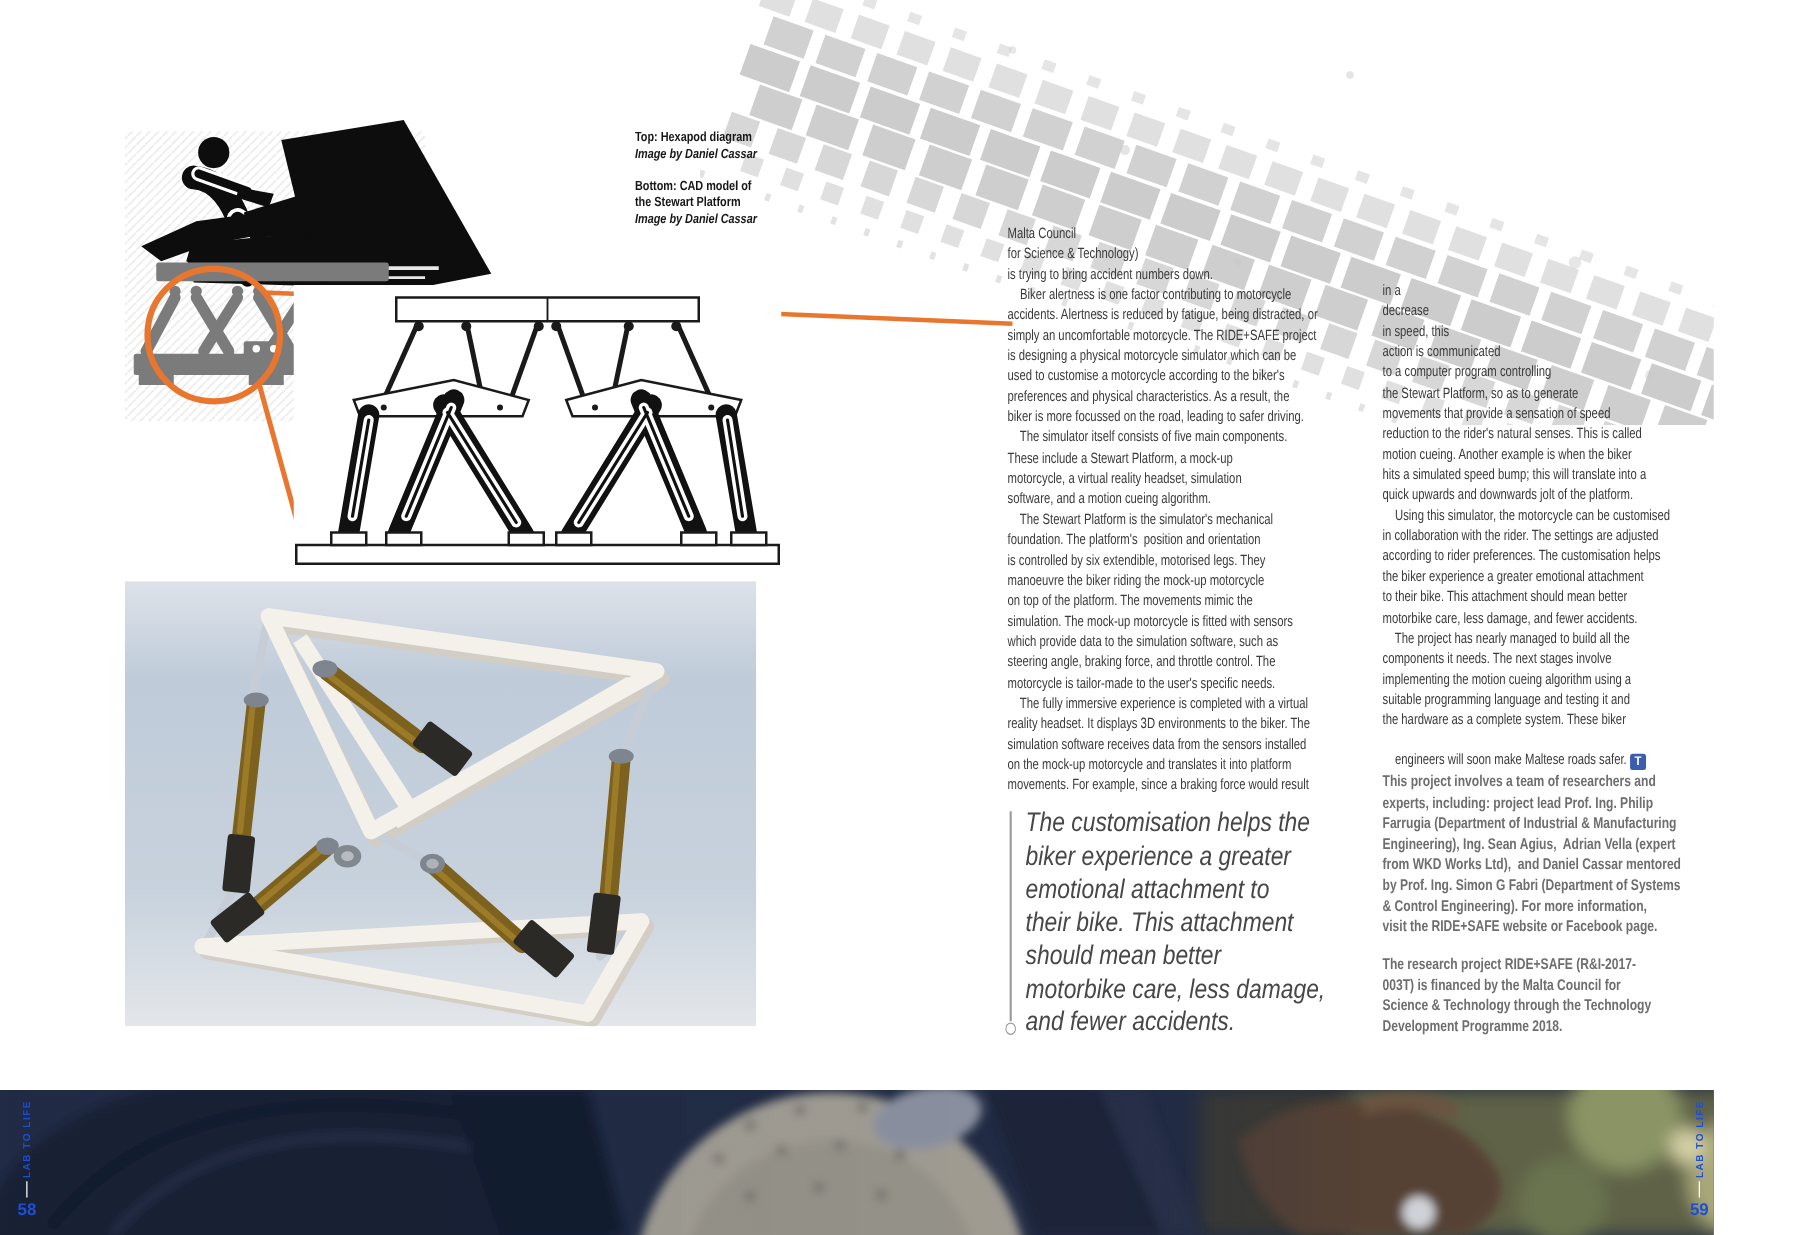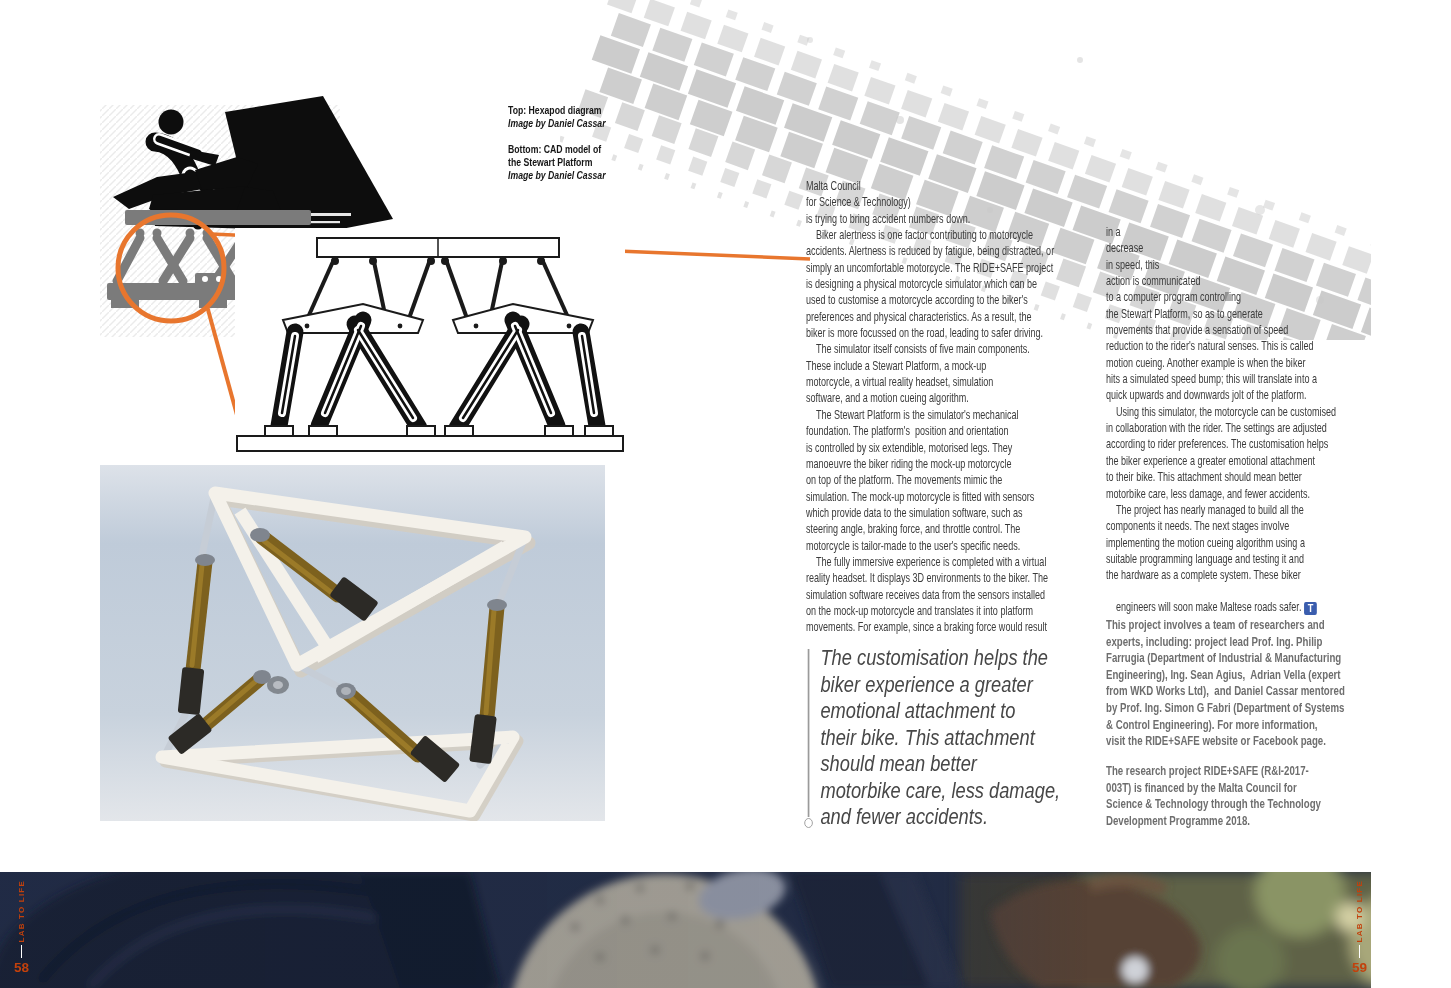"58" .sidetab { color: #c2410c -> #1d4ed8 }
